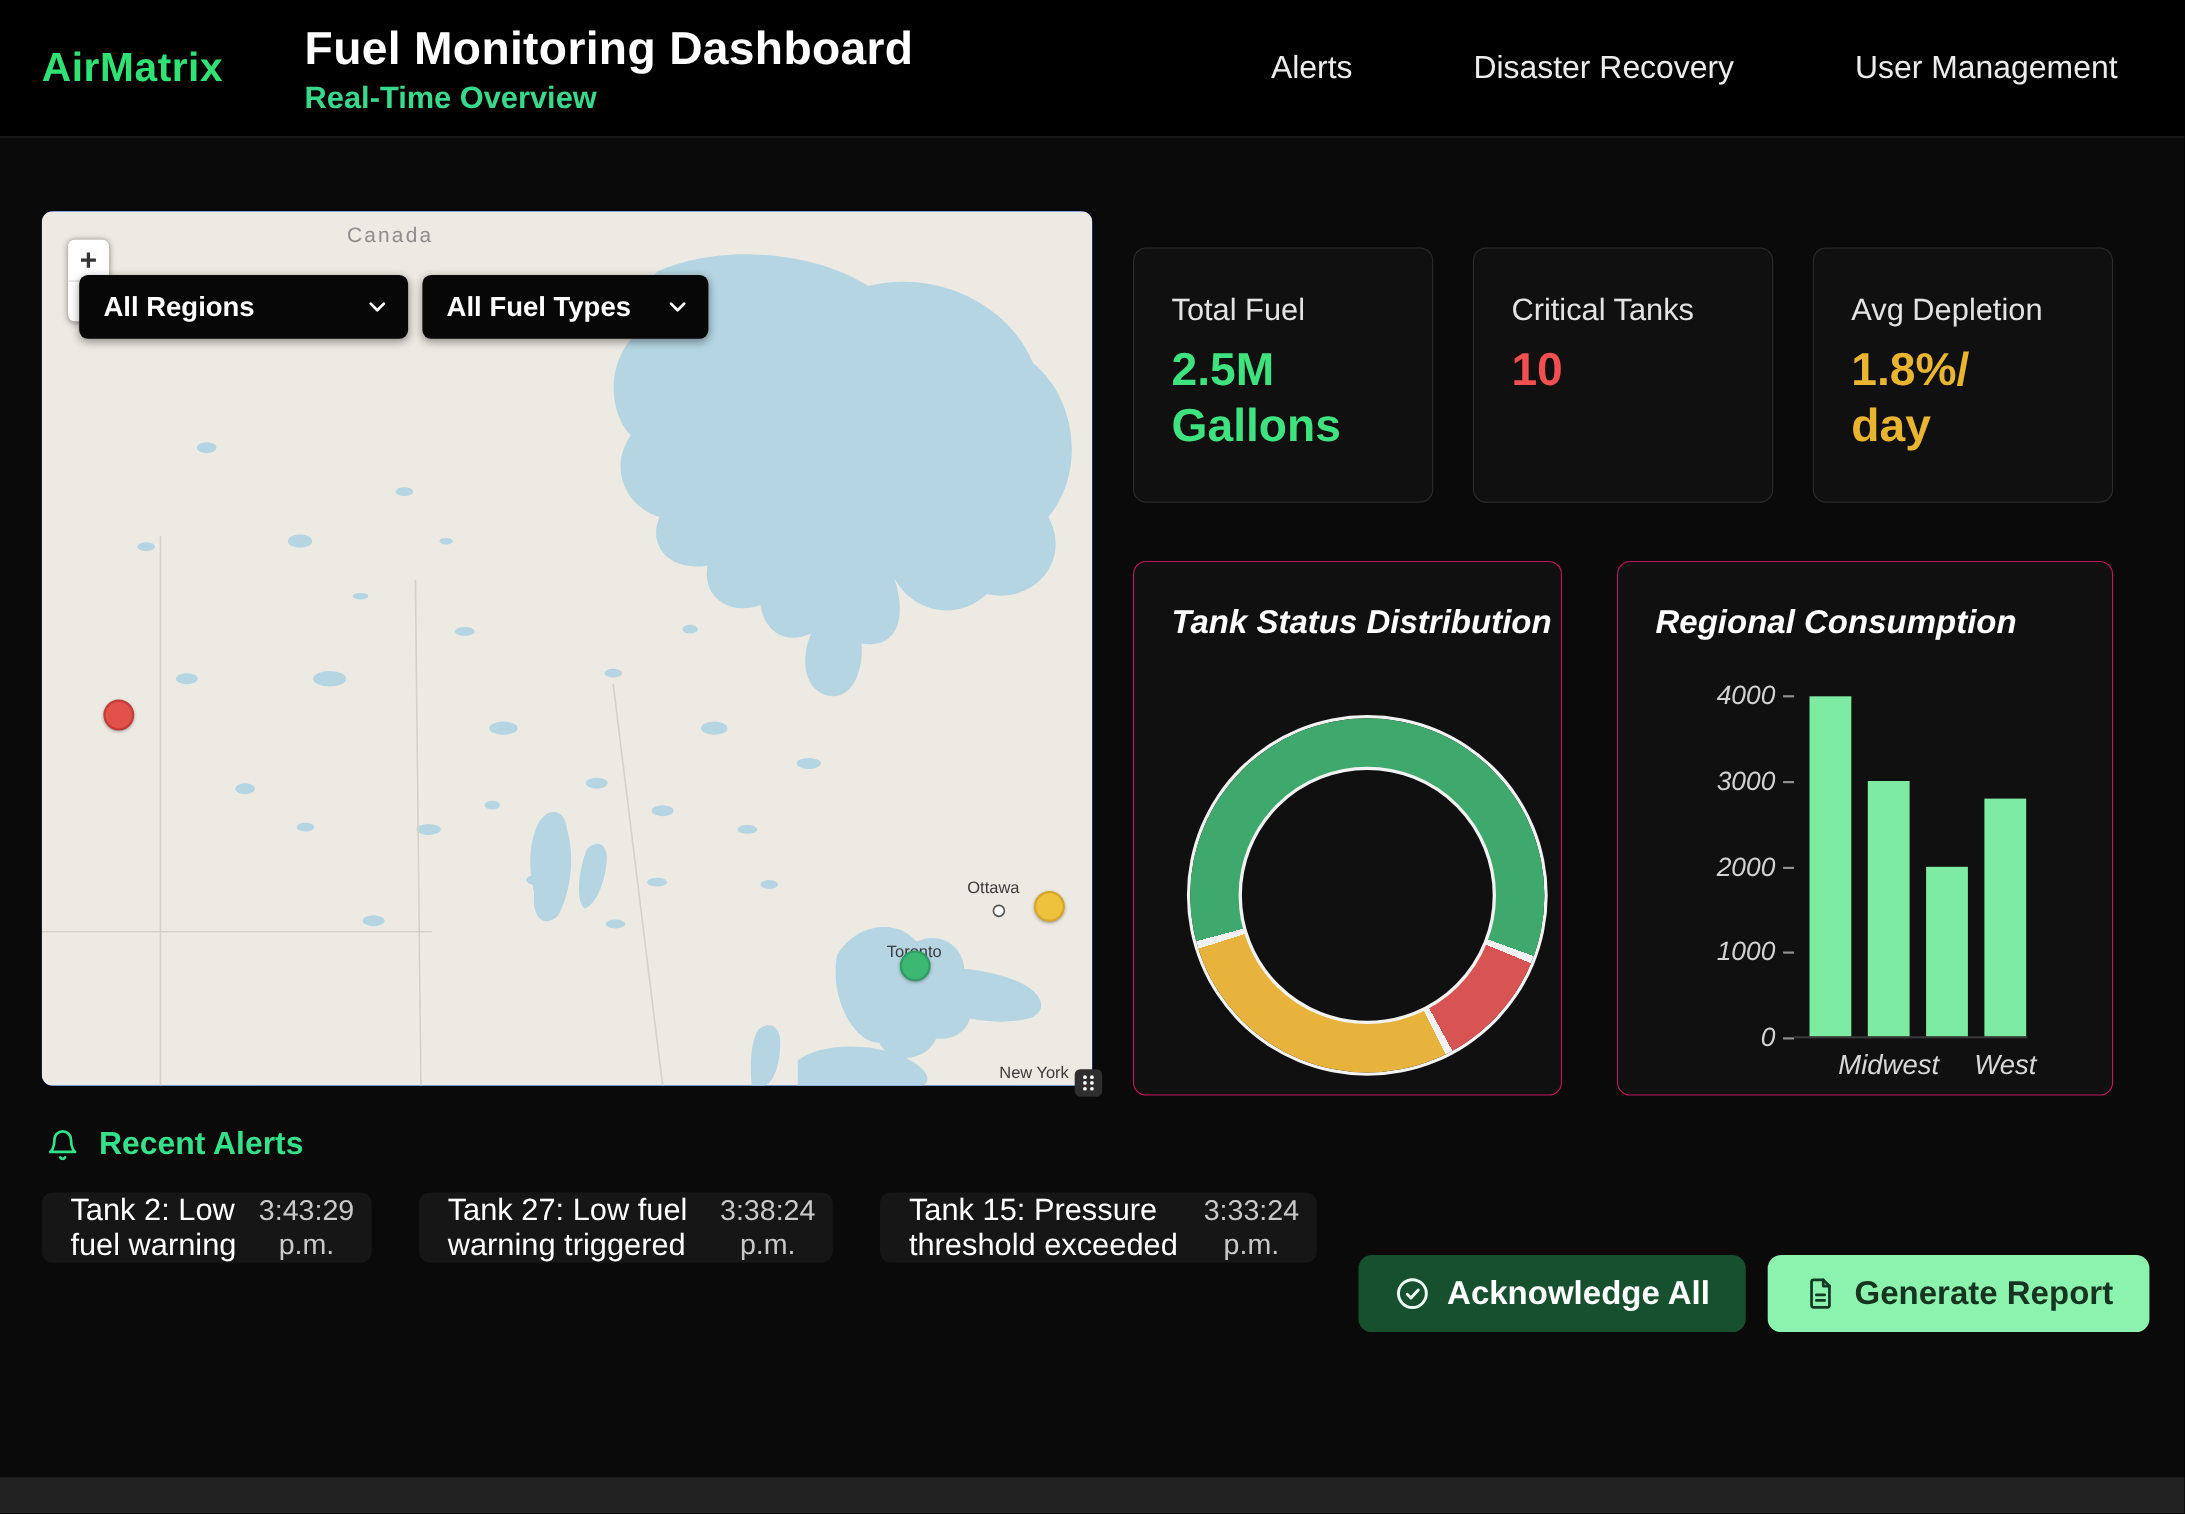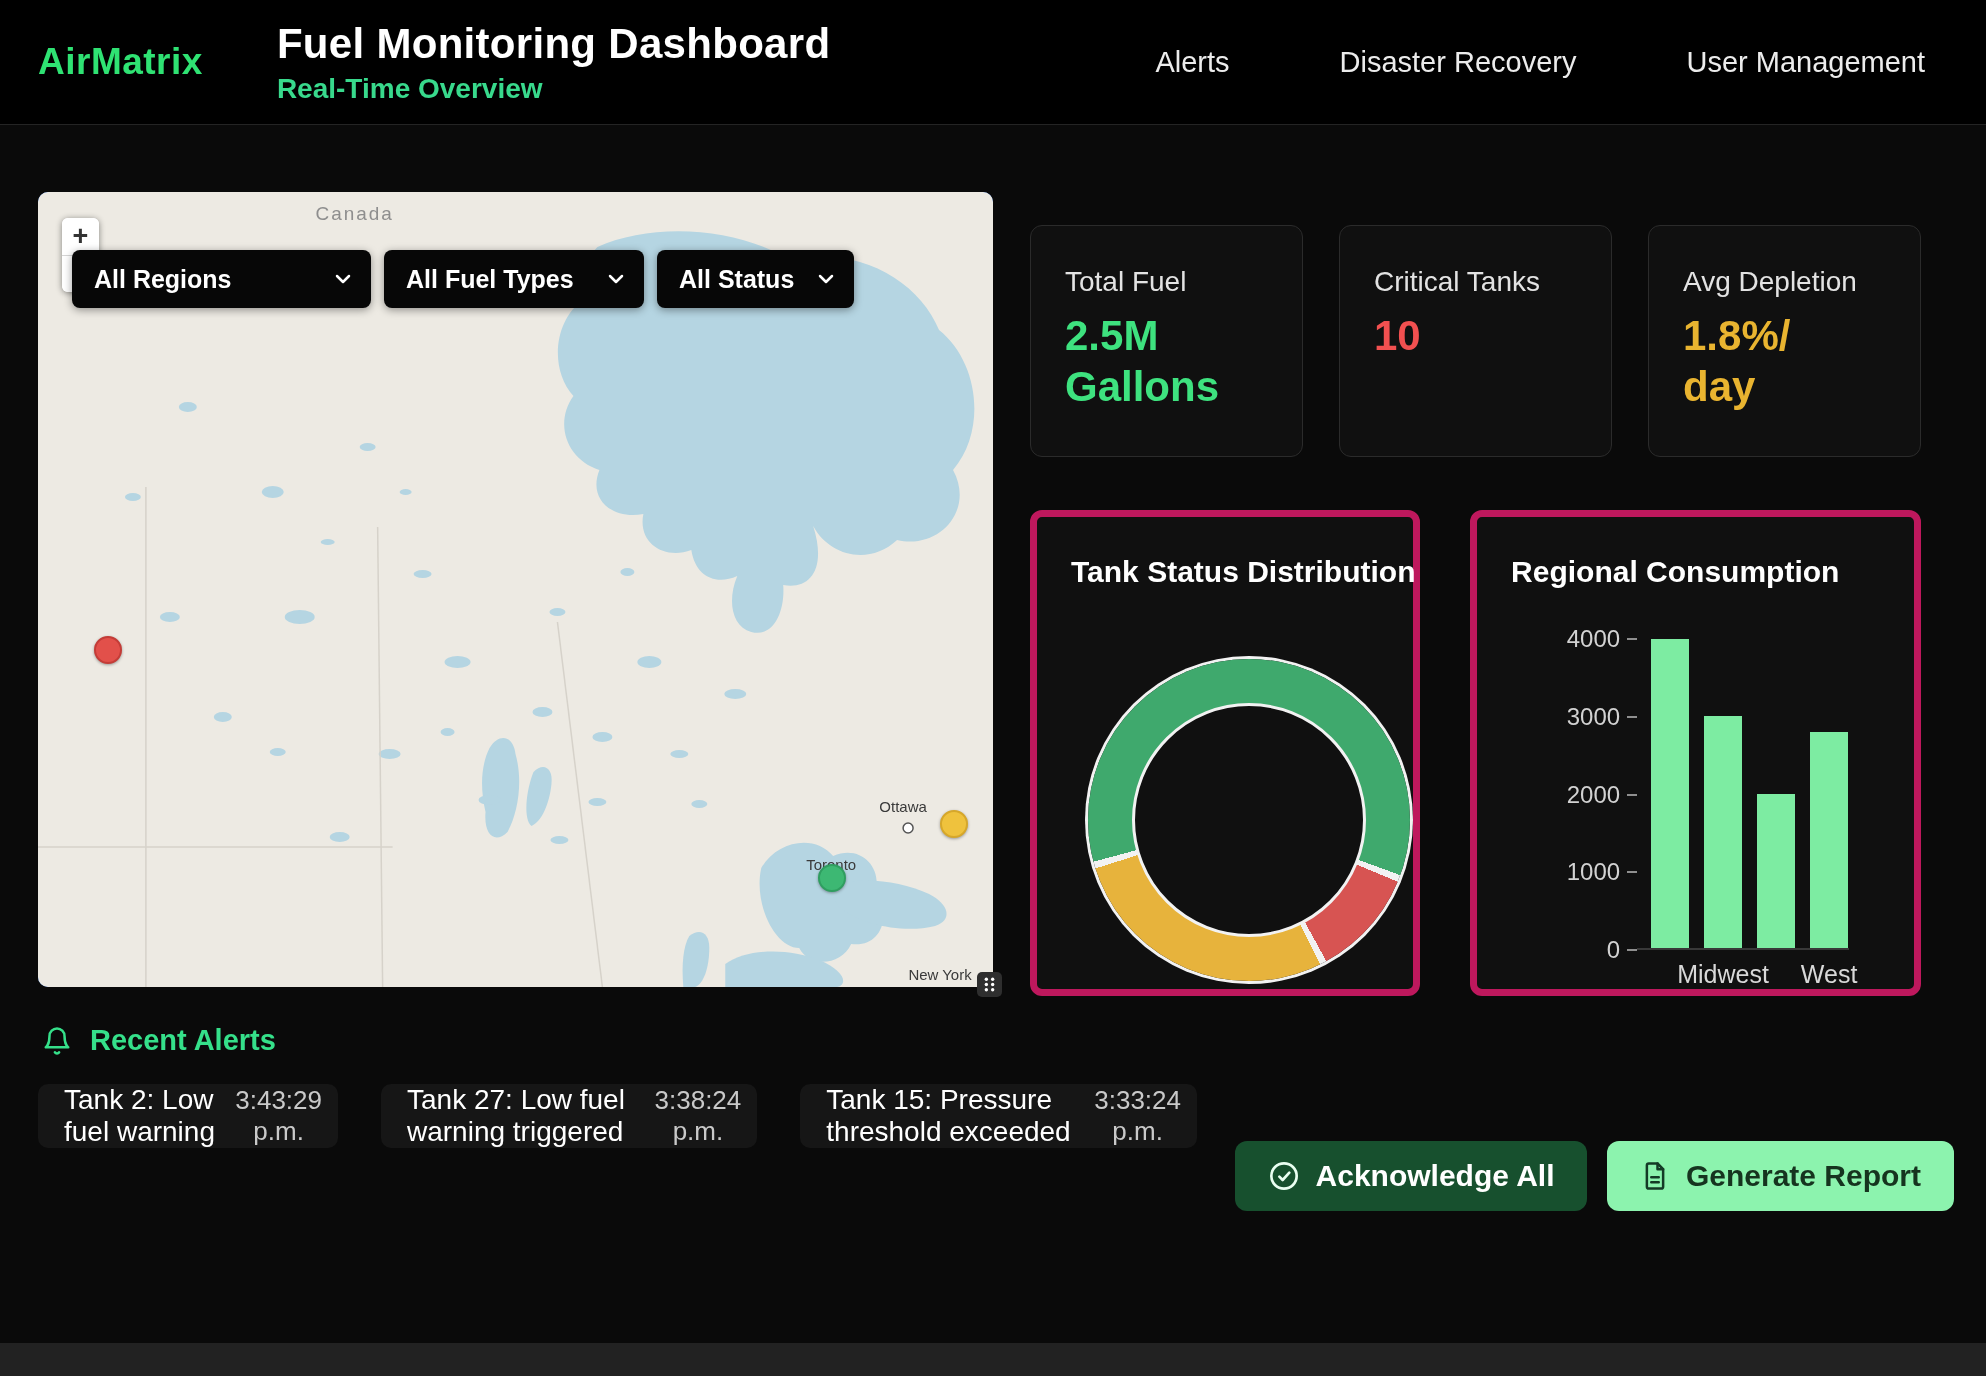"All Status" div.dd { html: <div> <span>All Status</span> <svg> <path></path> </svg> </div> -> none }
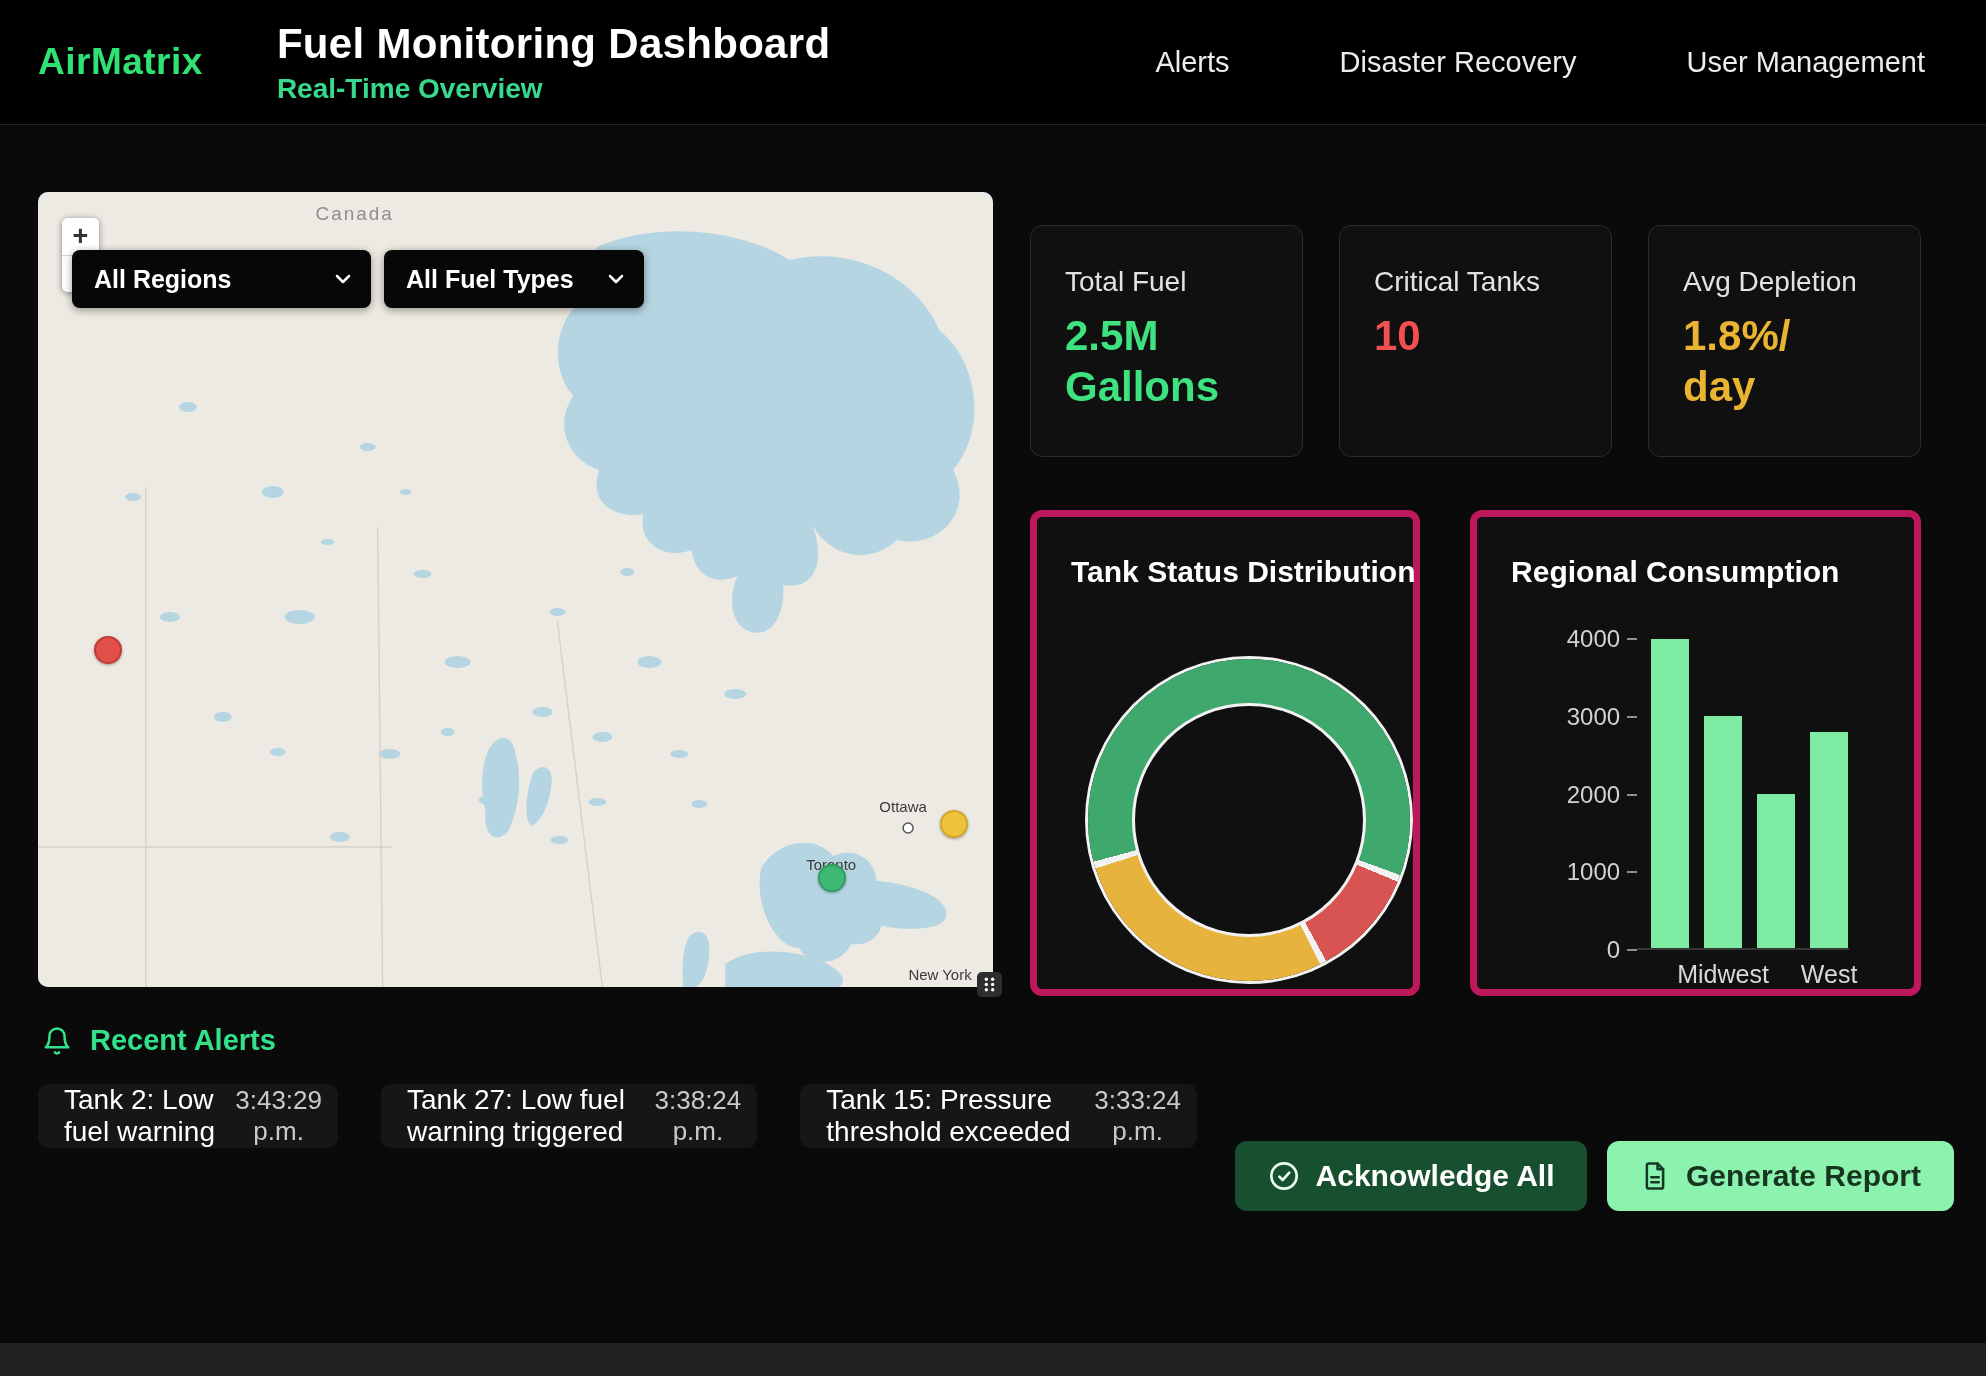"Tank Status Distribution" .chart-card { border: 7px solid #be185d -> 1px solid #be185d; font-style: none -> italic }
